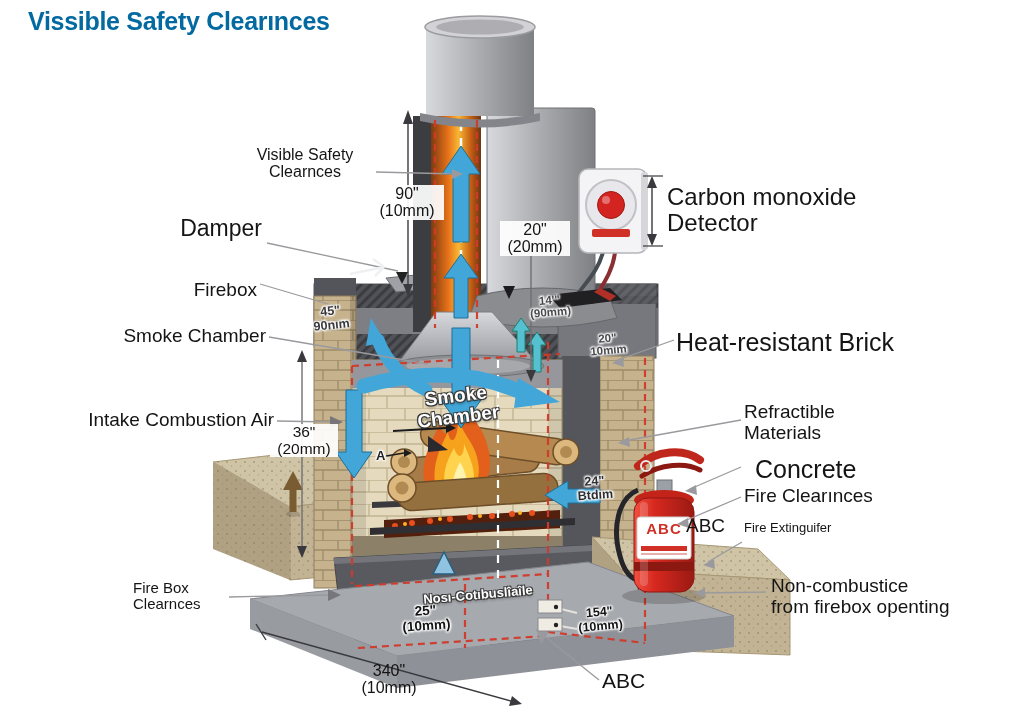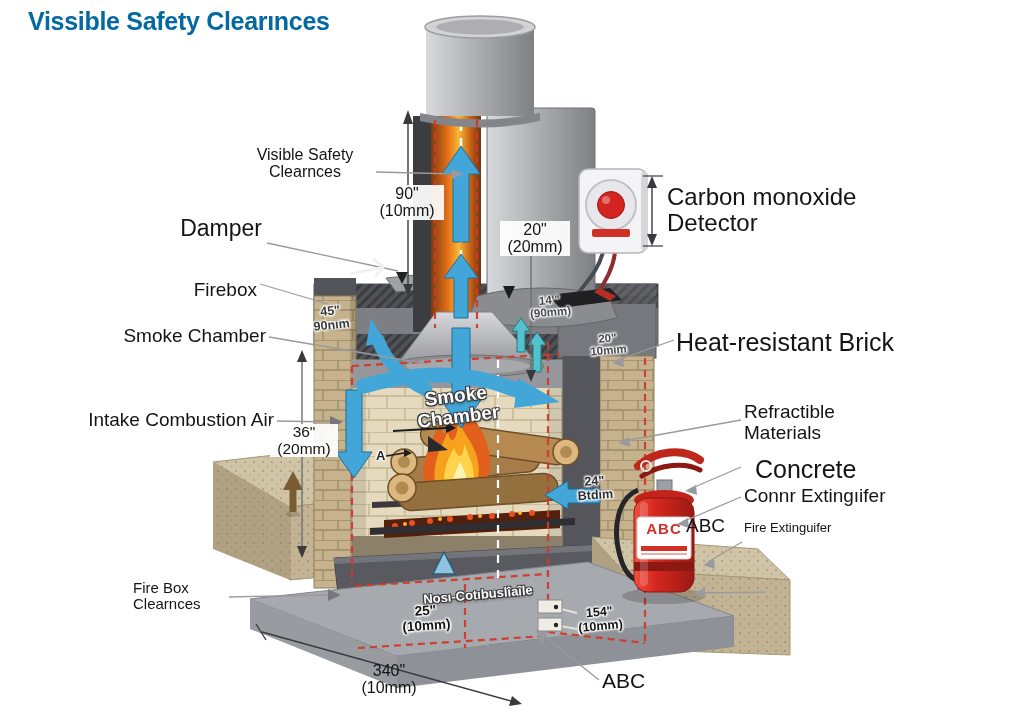"Connr Extingıifer" div.lbl { text: Connr Extingıifer -> Fire Clearınces }
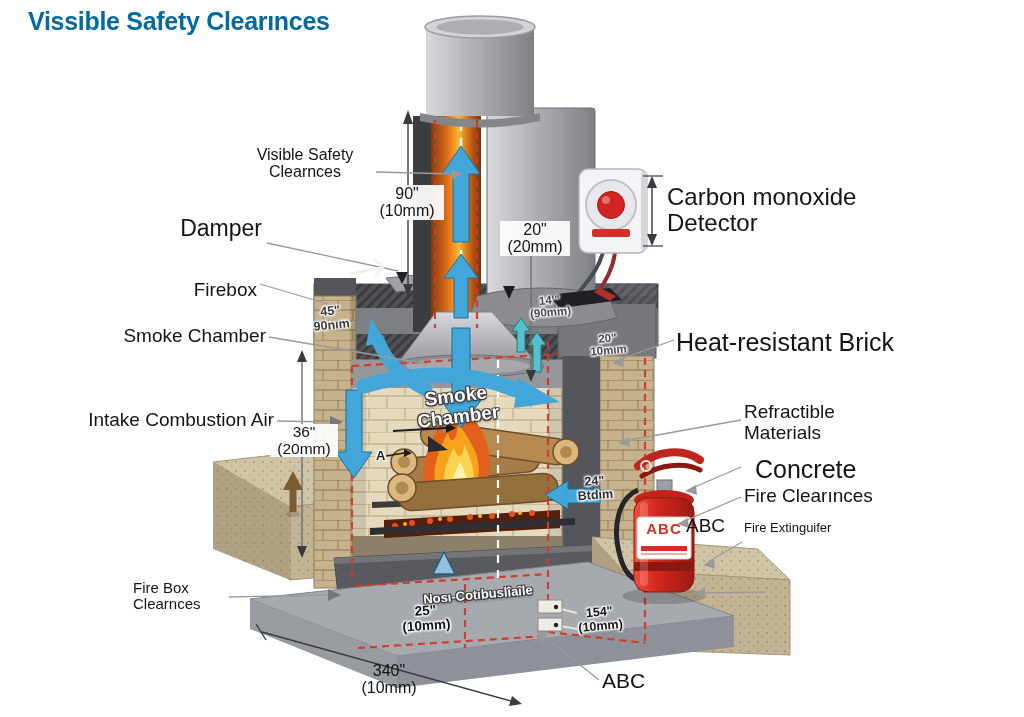"Non-combustice" div.lbl { html: none -> <div>Non-combustice from firebox openting</div> }
